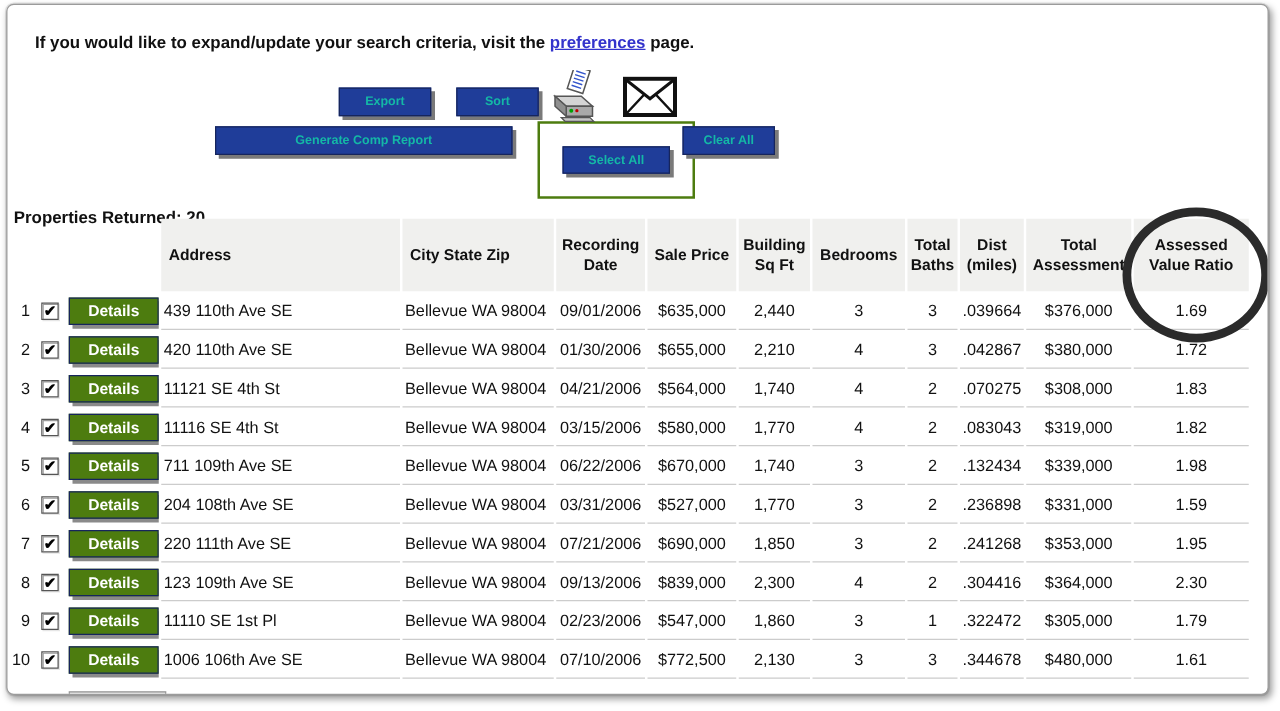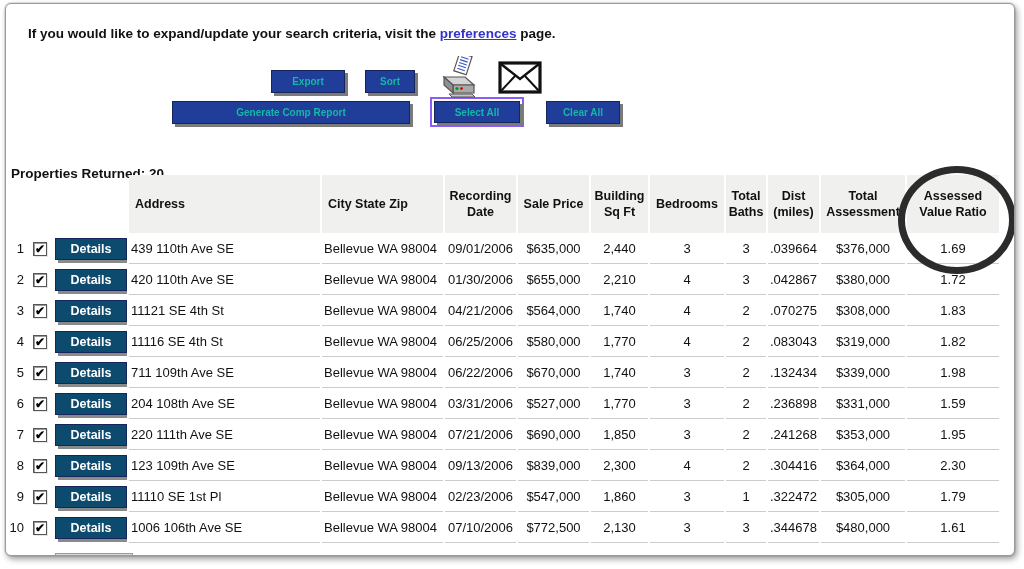"Sort" #btn-sort { width: 50px -> 66px }
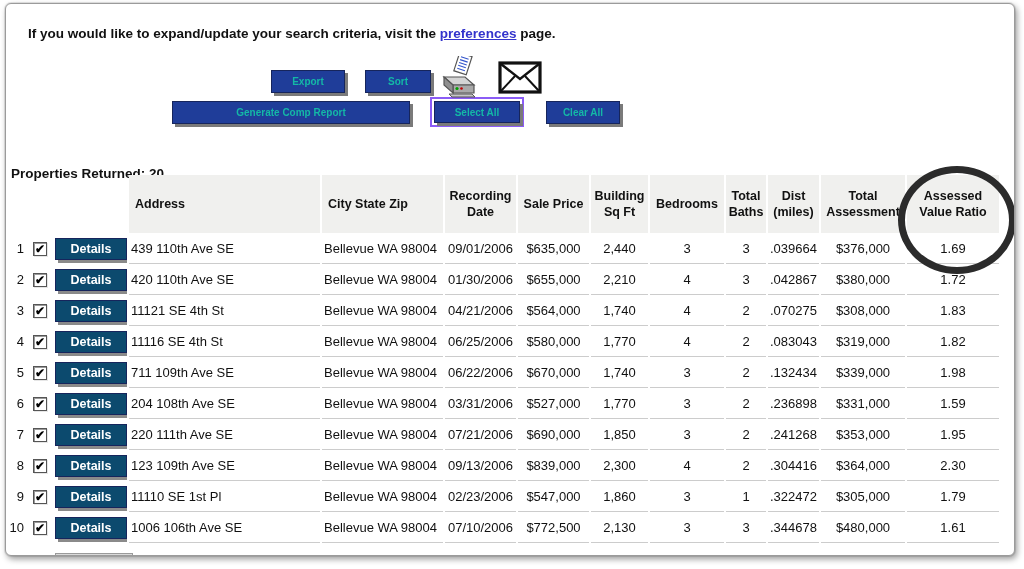"Select All" .selectall-wrap { border: 2px solid #8b5cf6 -> 2px solid #4d7c0f; padding: 2px -> 18px }
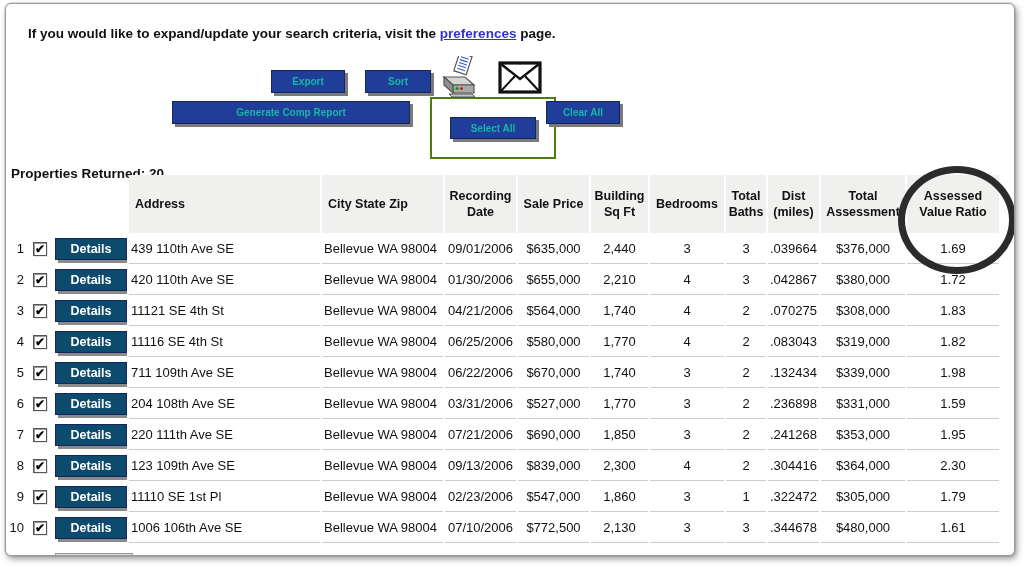"Details" .details-btn { background: #0c4a6e -> #4d7c0f }
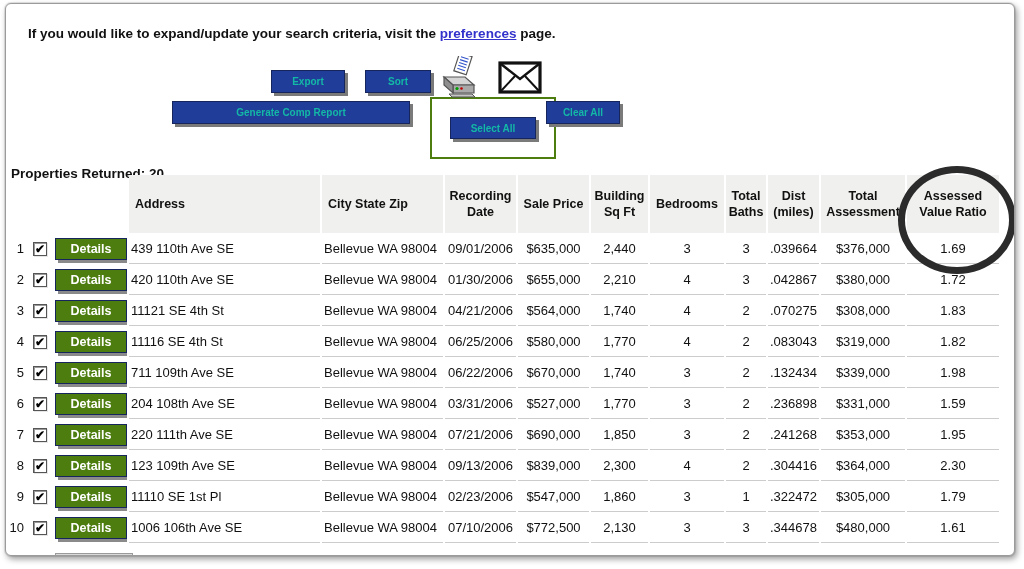"06/25/2006" td { text: 06/25/2006 -> 03/15/2006 }
